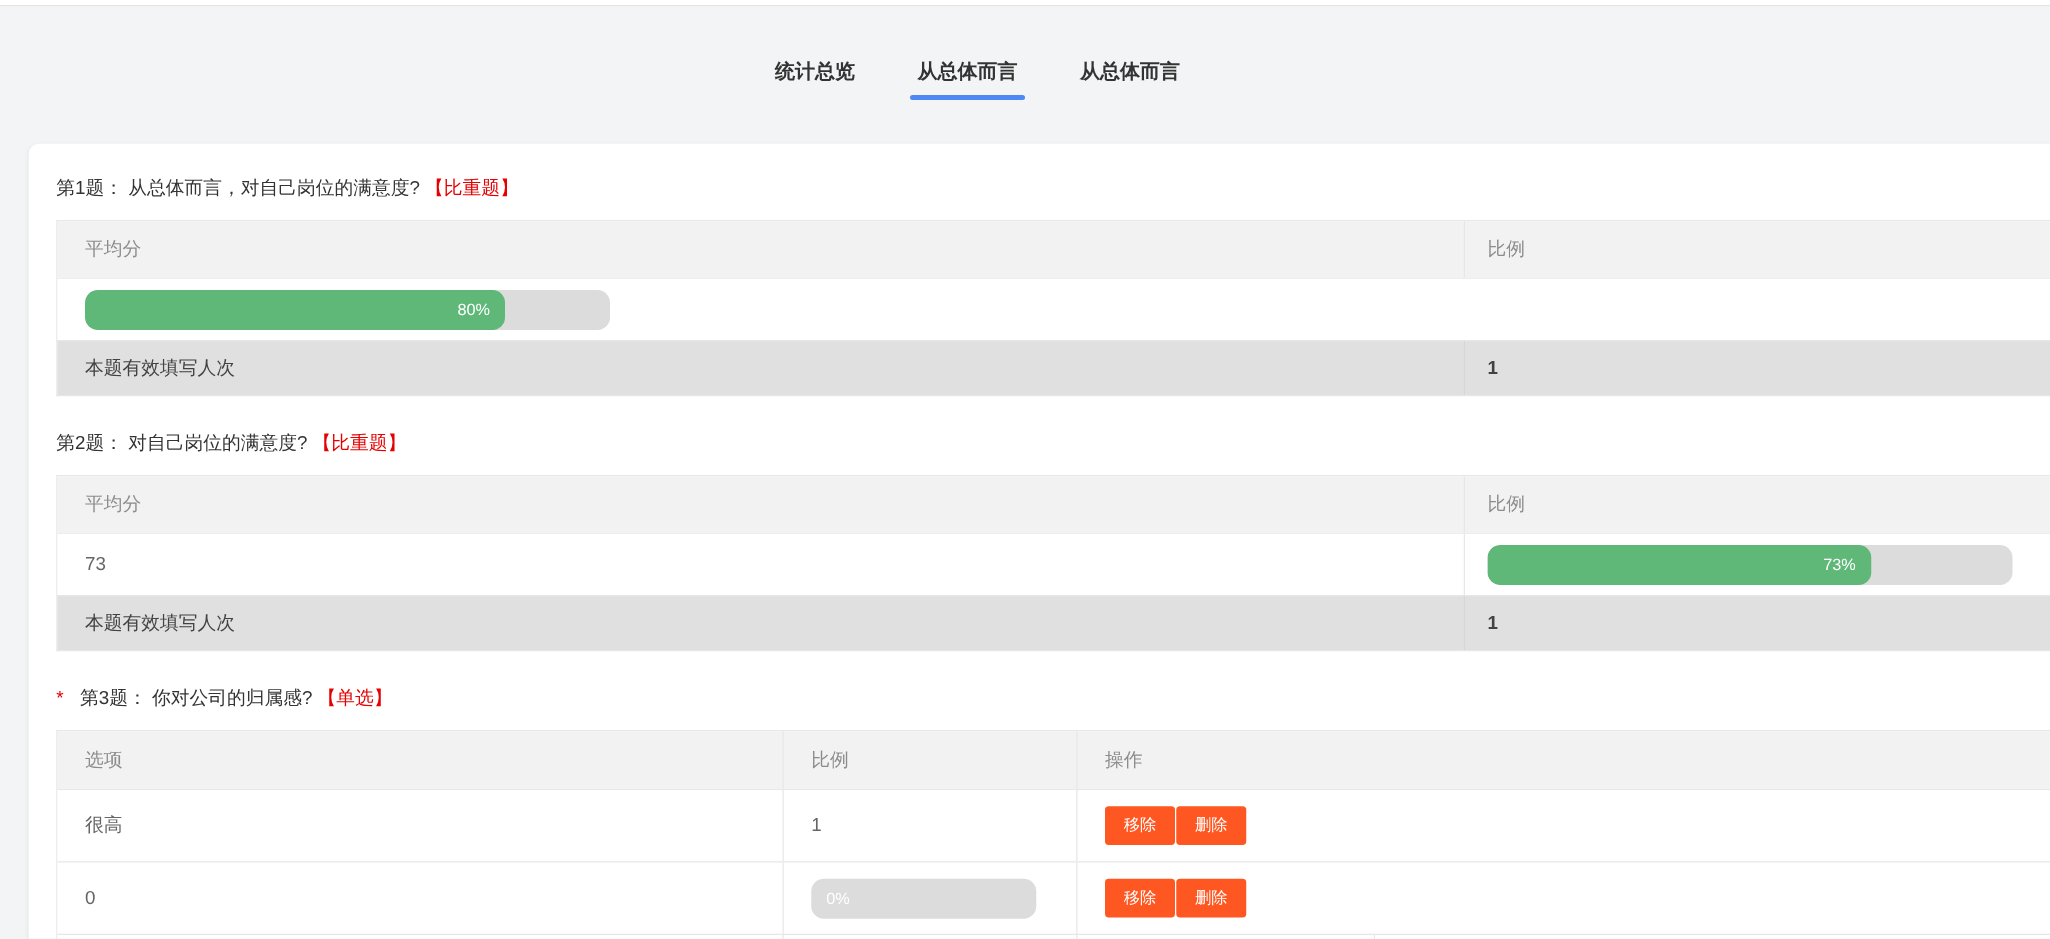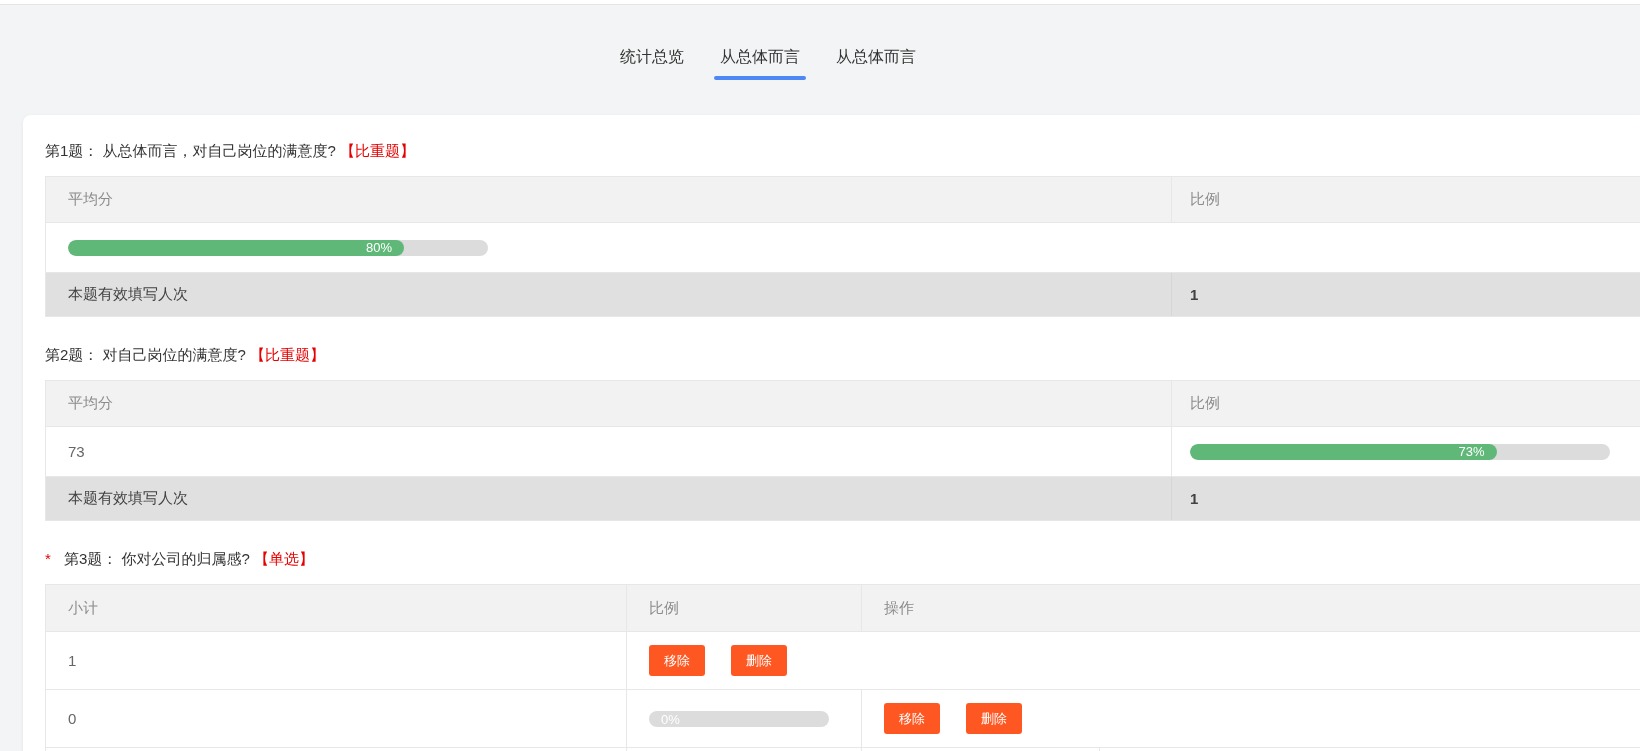"统计总览" .tabs { font-weight: none -> bold; gap: 36px -> 50px }
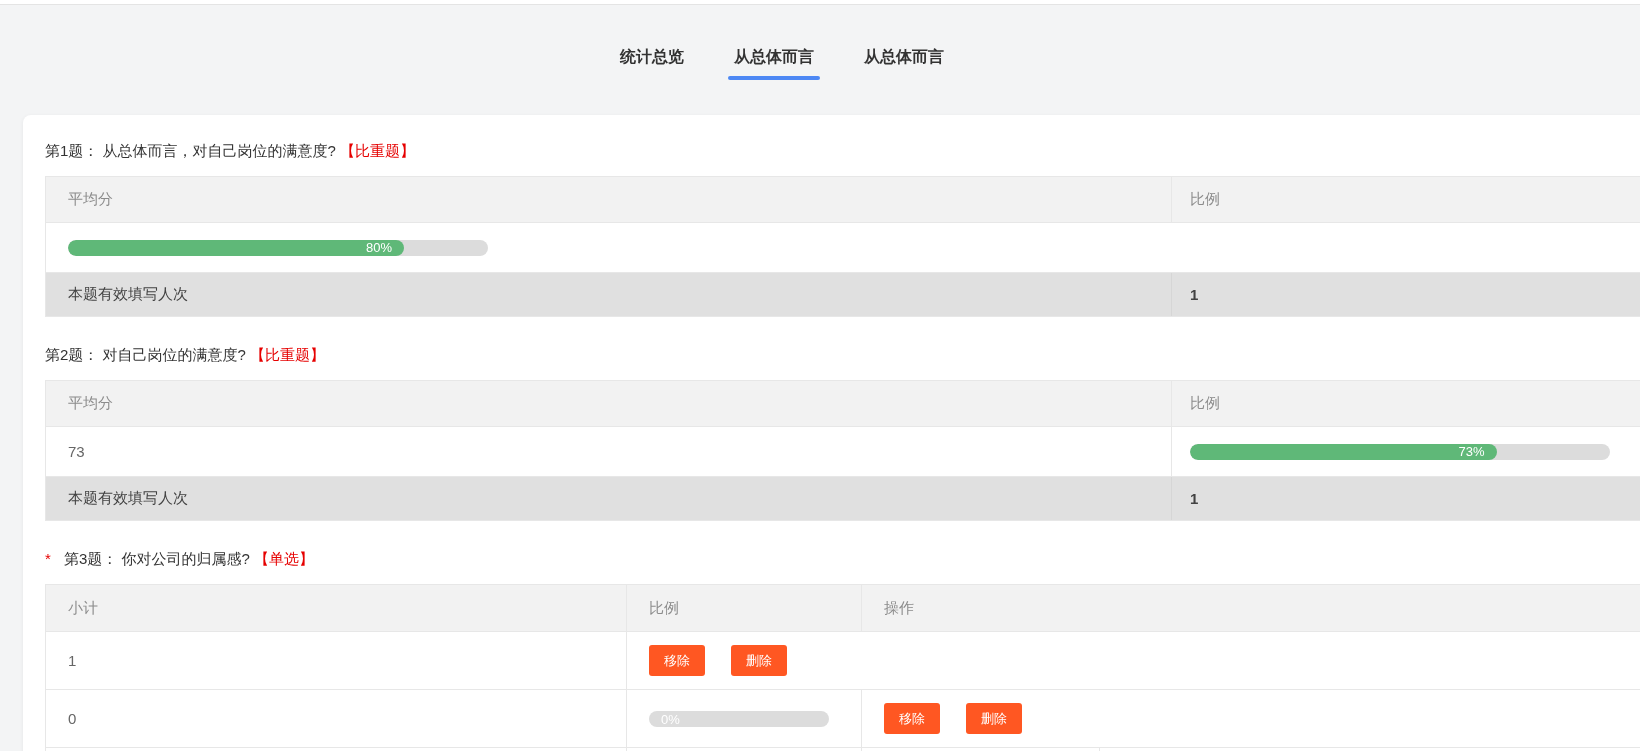"80%" .bar-track { height: 16px -> 32px }
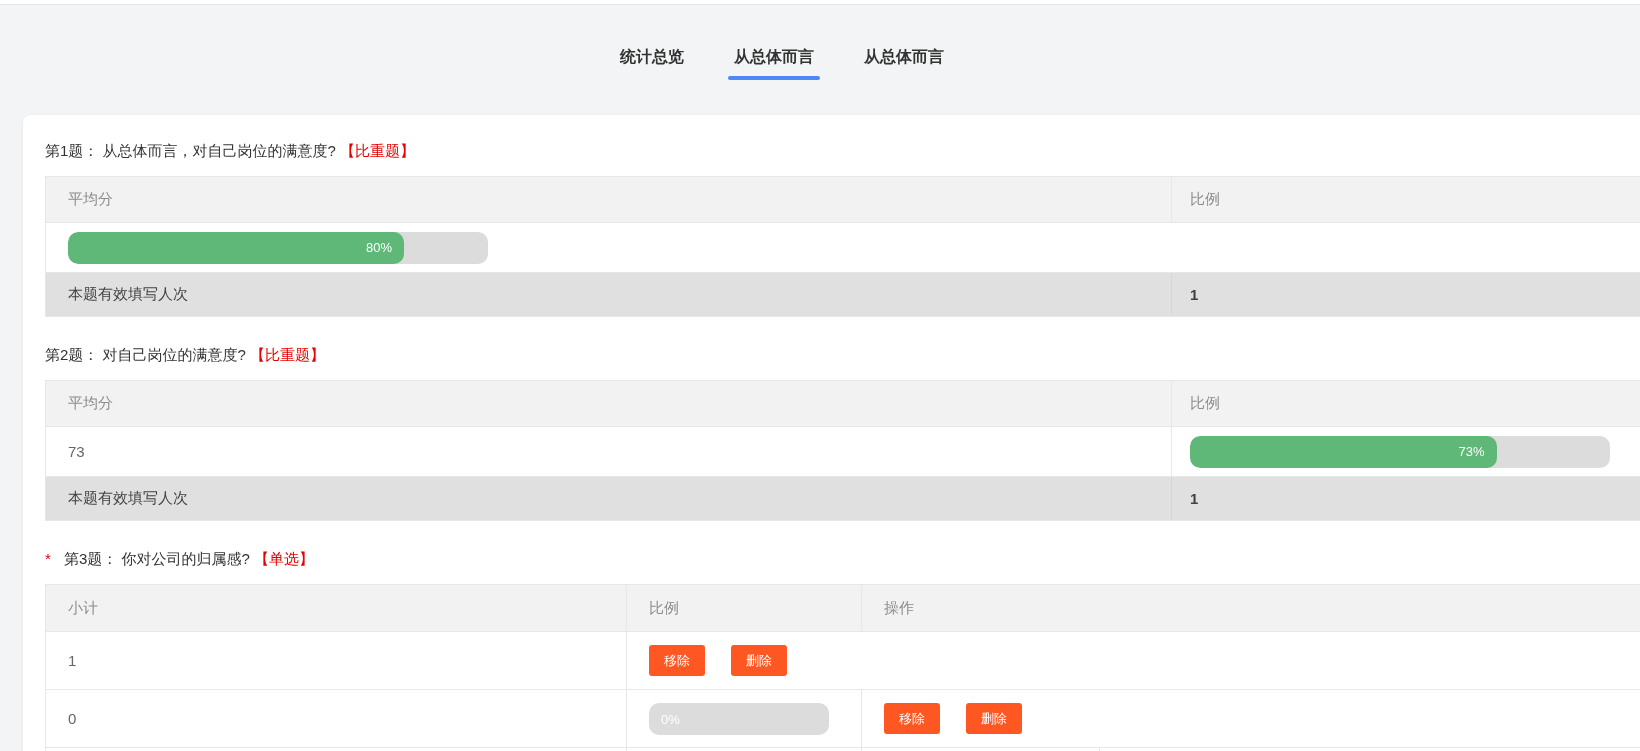"选项" div.td { html: none -> <div>选项</div> }
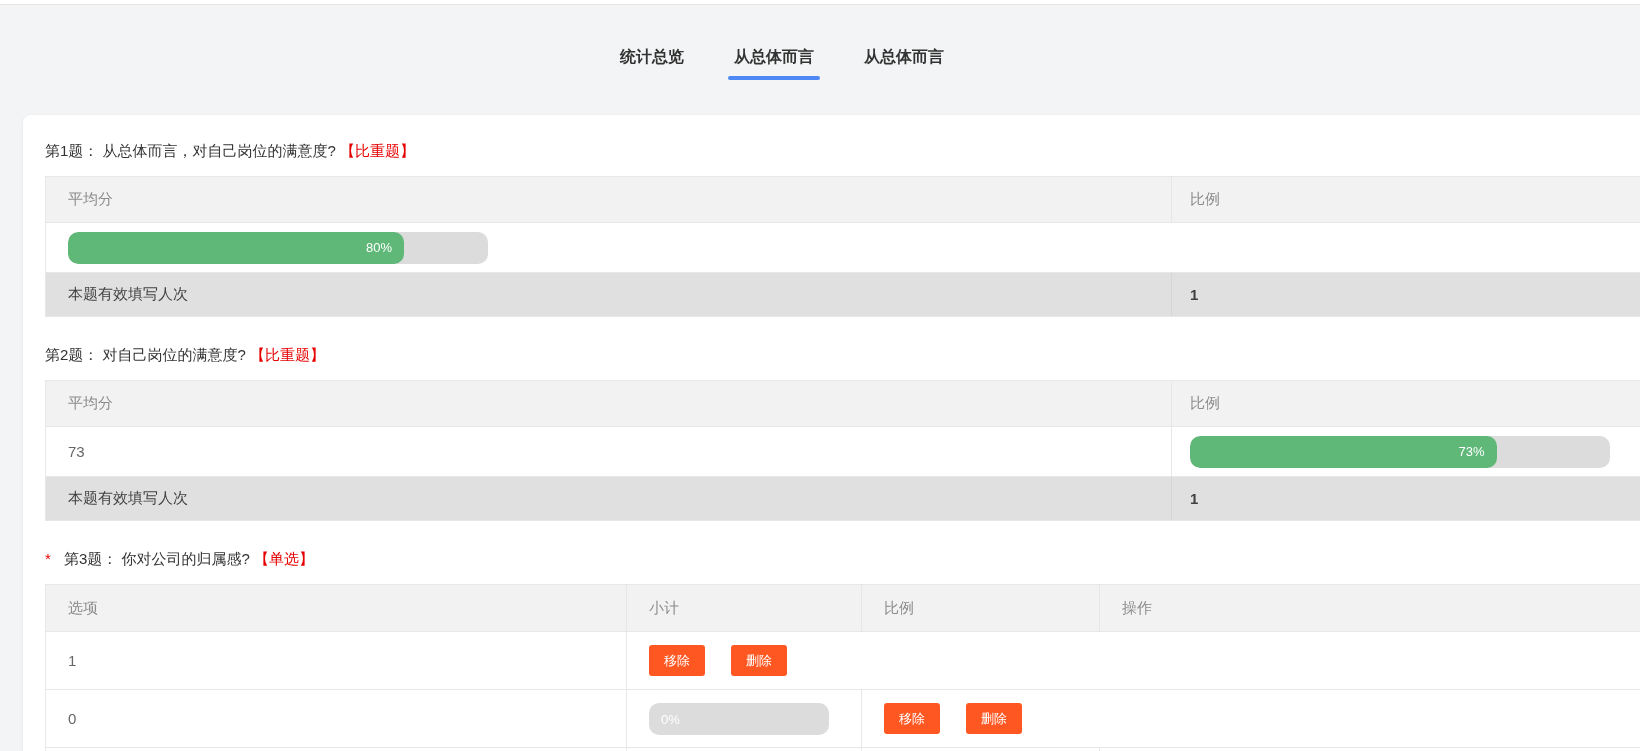"小计" div.td { html: <div>小计</div> -> none }
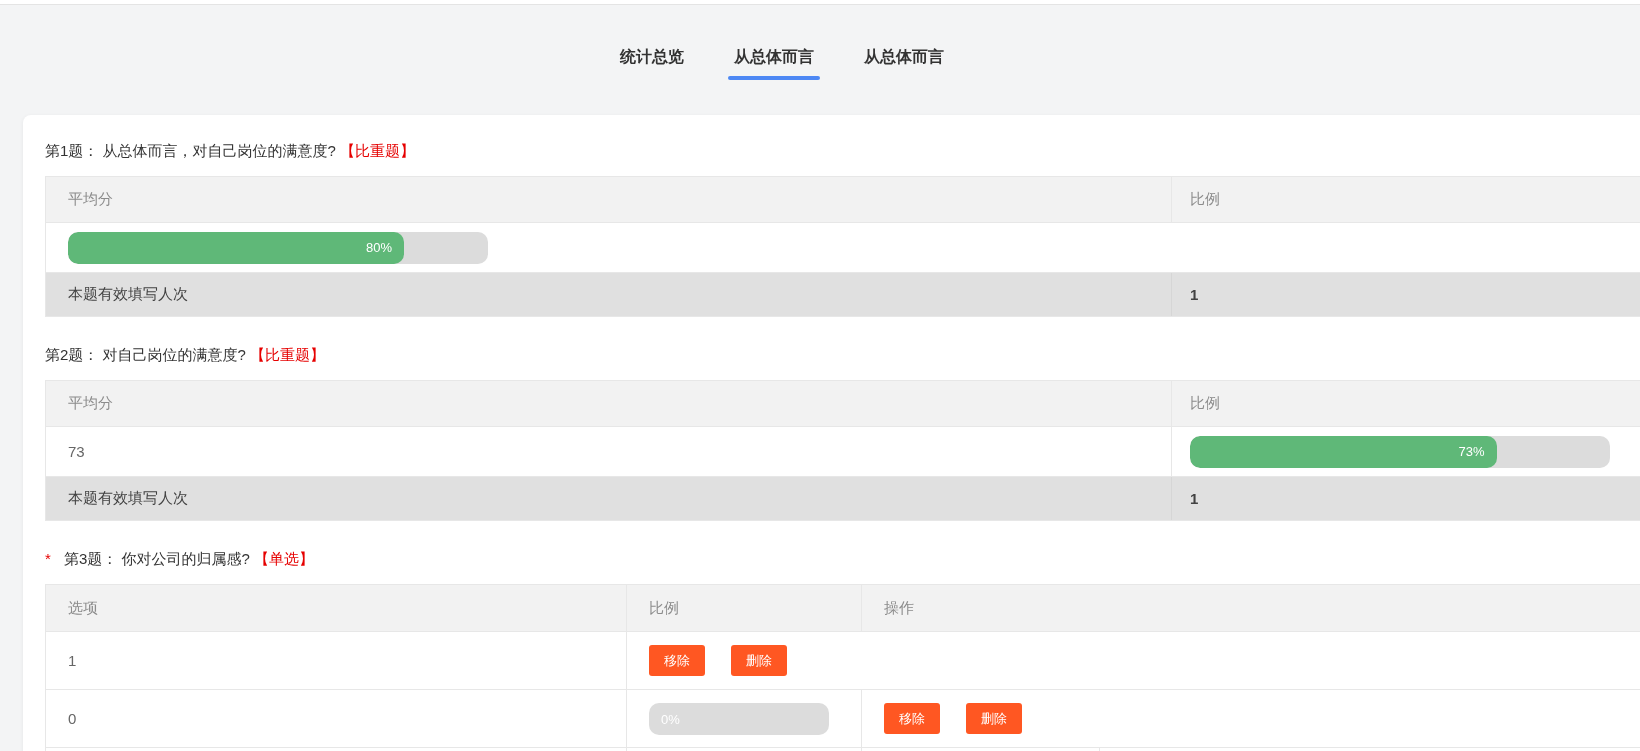"很高" div.td { html: none -> <div>很高</div> }
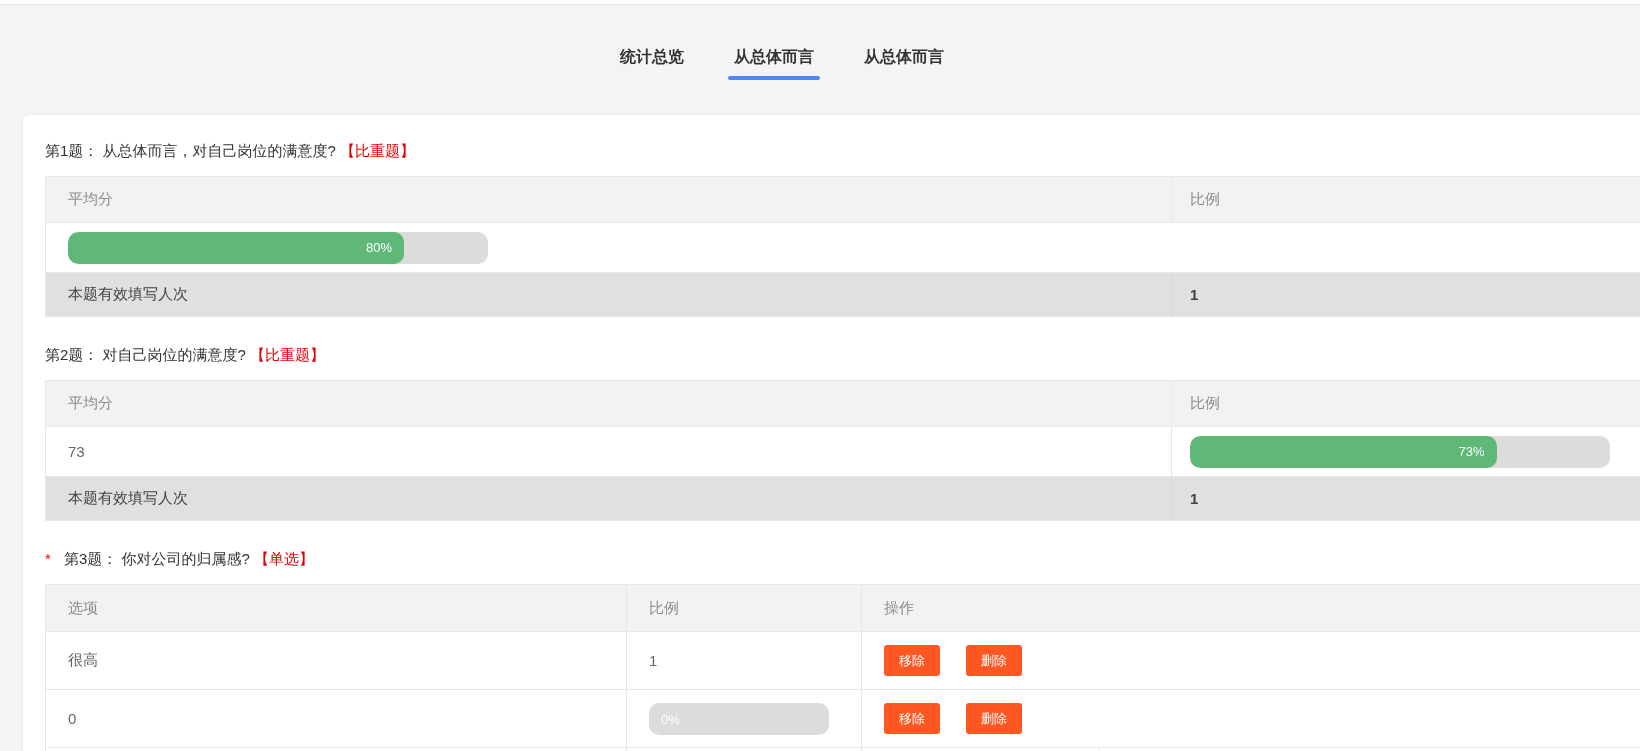"移除" .btn { font-family: Liberation Serif, serif -> Liberation Mono, monospace; margin-right: 26px -> 1px }
